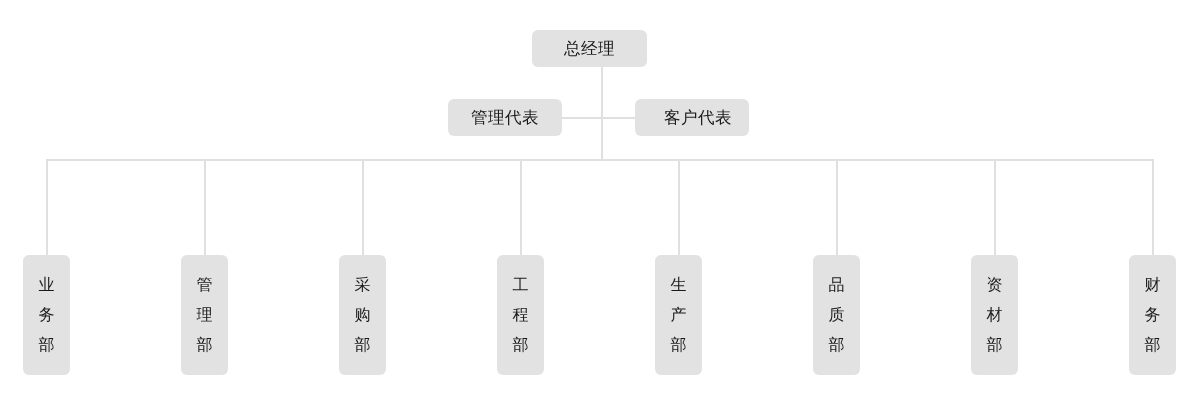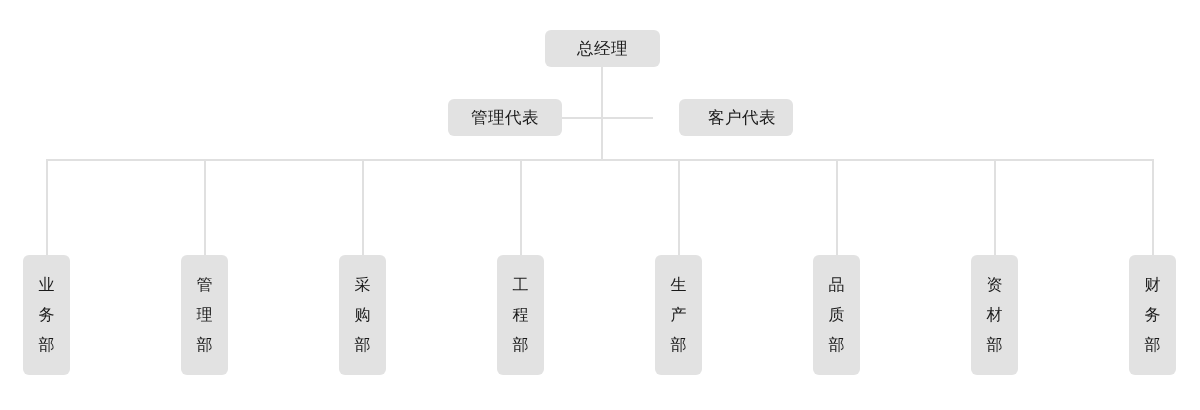"总经理" div.node { left: 545px -> 532px }
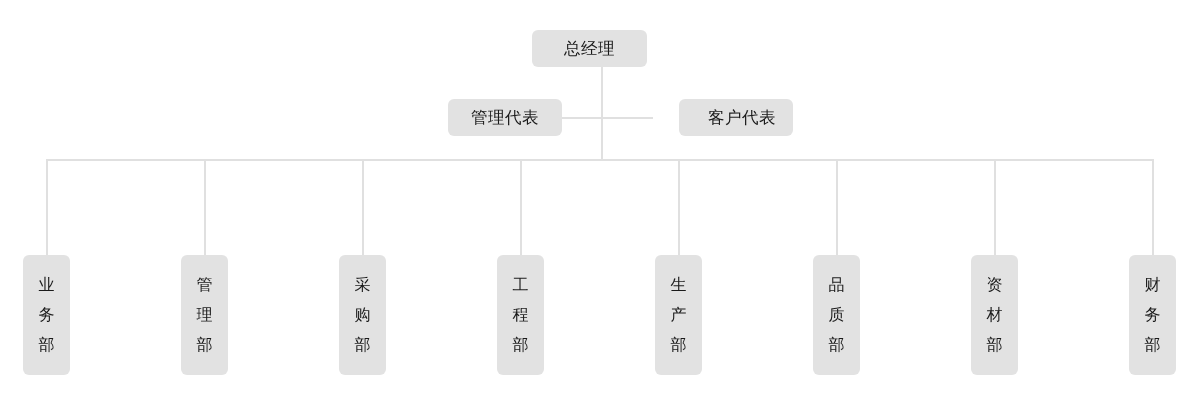"客户代表" div.node { left: 679px -> 635px }
